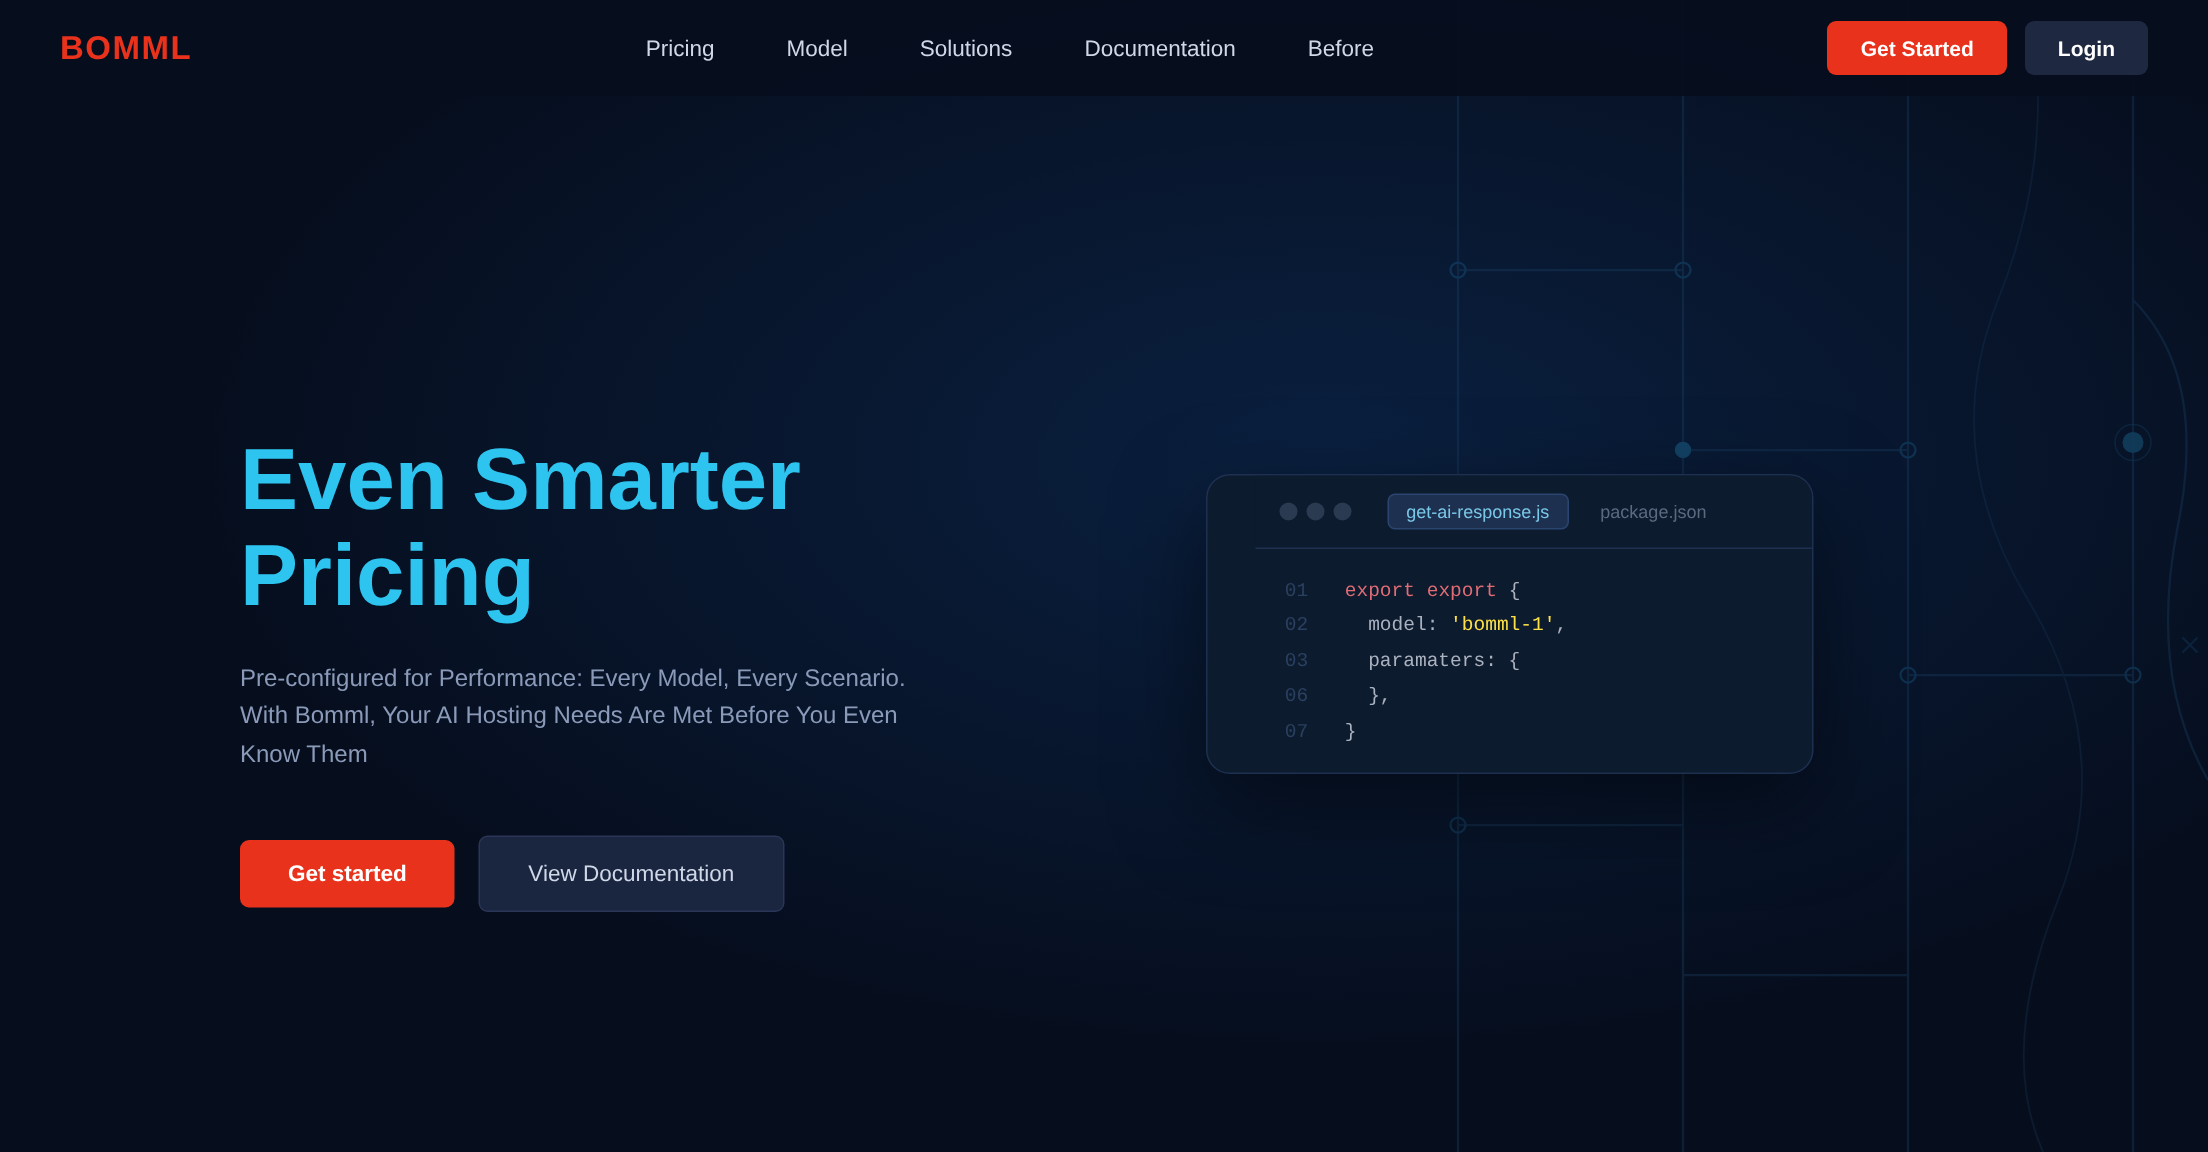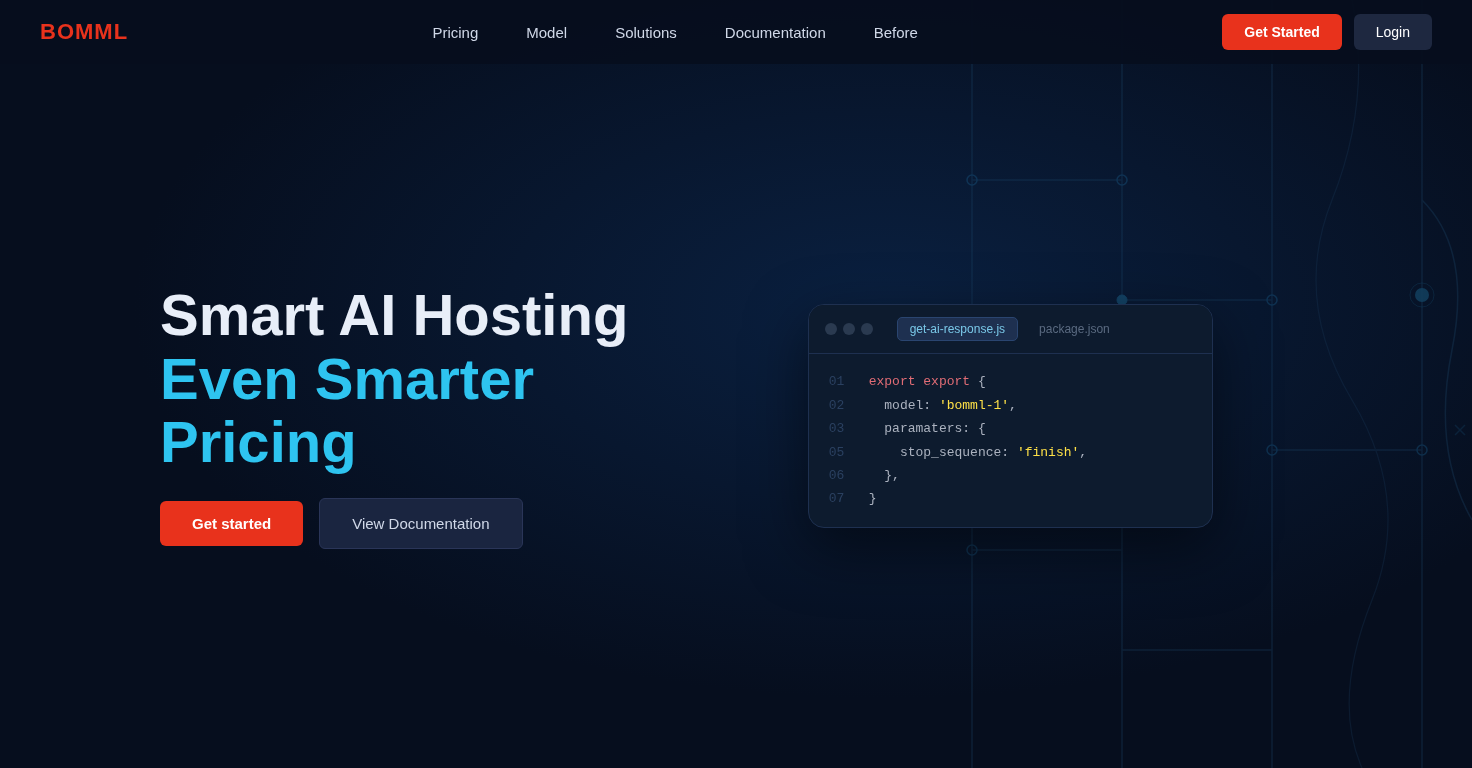"Login" .btn-login { font-weight: 400 -> 700 }
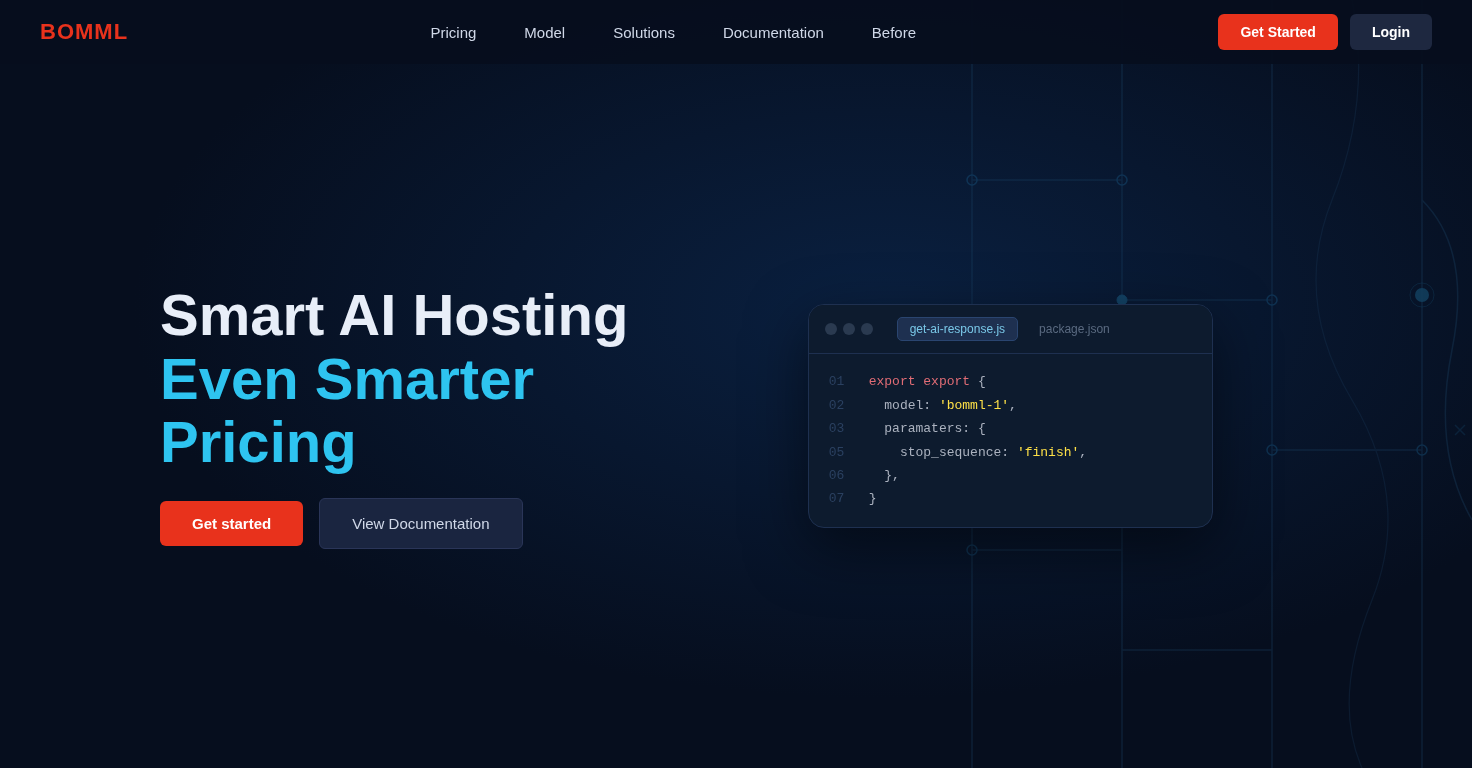"Smart AI Hosting" span.hero-title-white { html: <span>Smart AI Hosting</span> -> none }
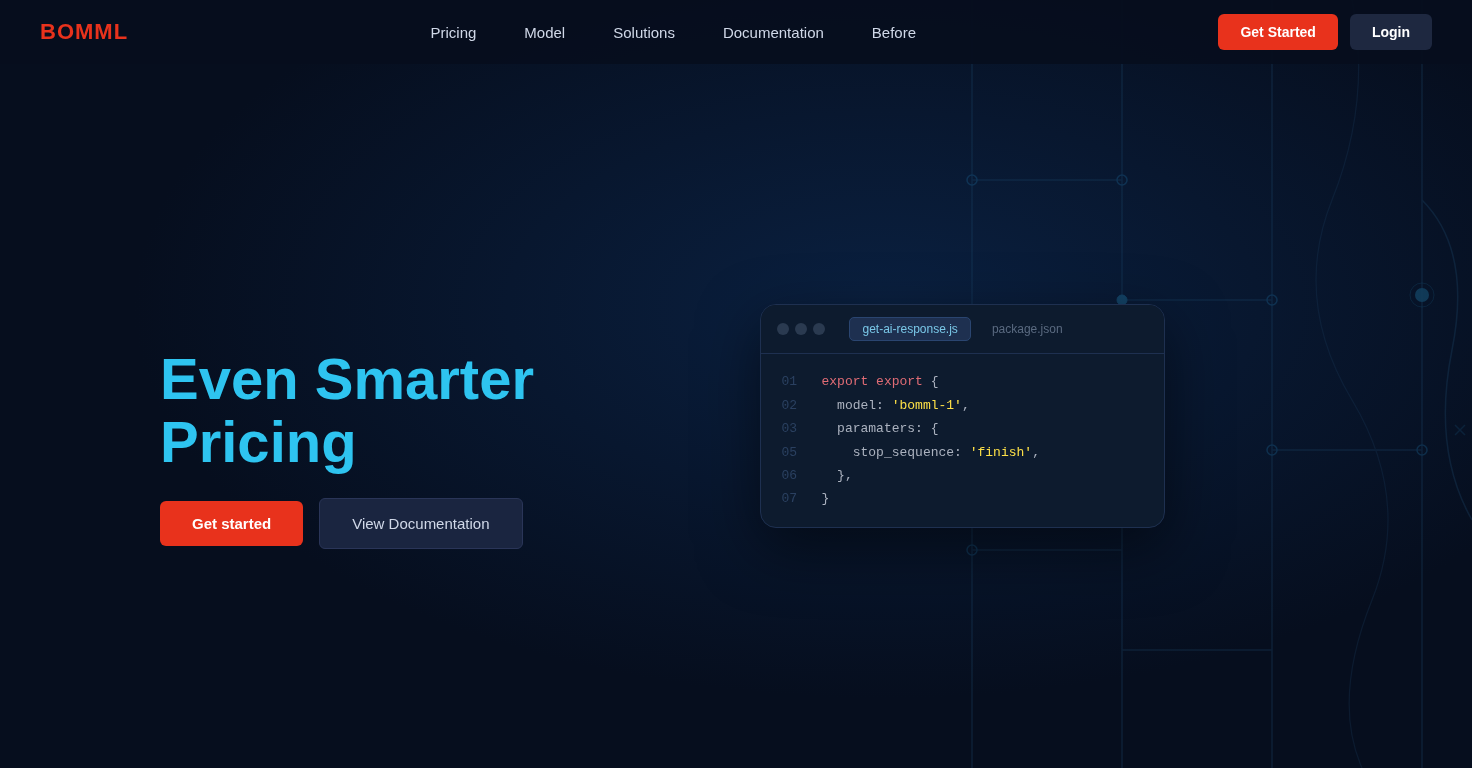"get-ai-response.js" .code-window { padding-left: none -> 32px }
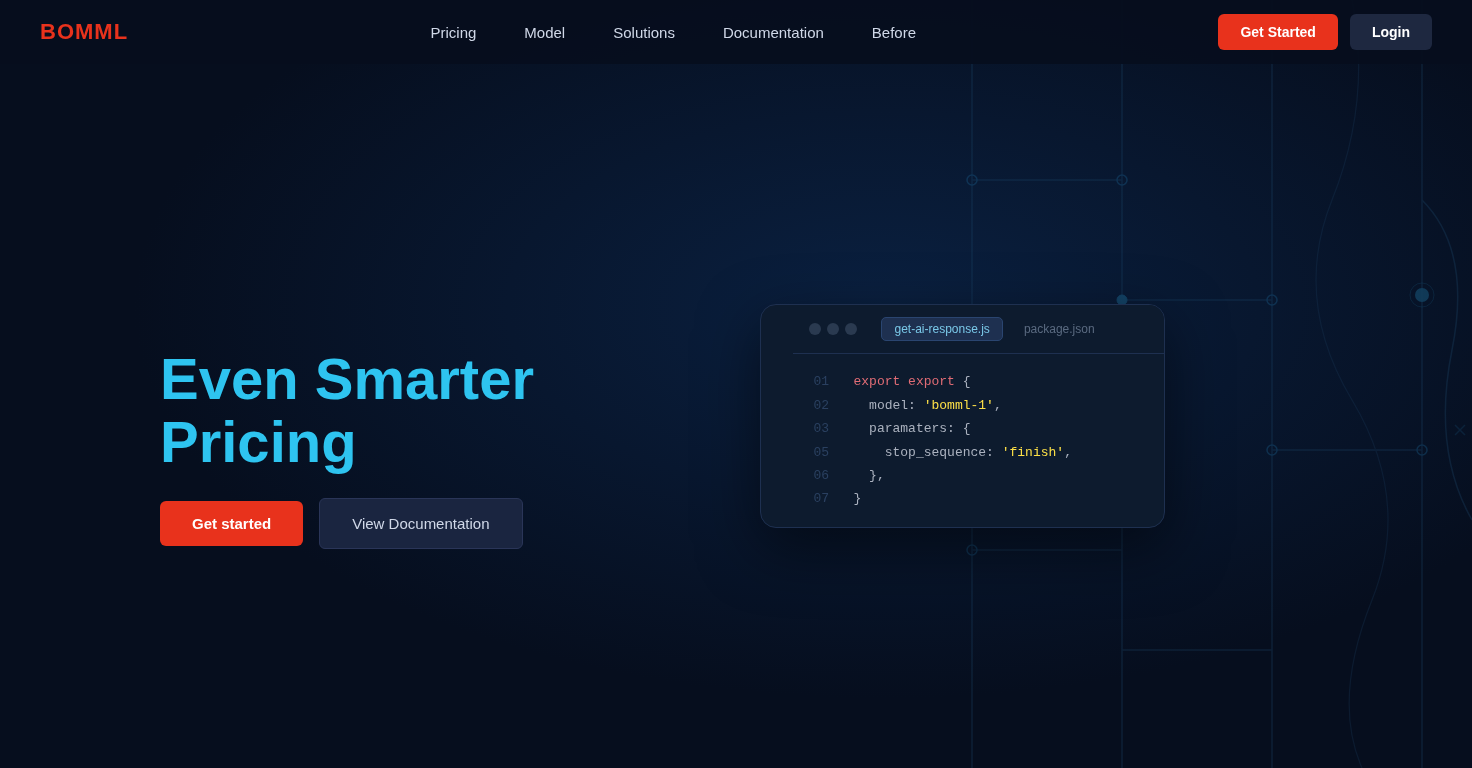"Pre-configured for Performance: Every" p.hero-subtitle { html: none -> <p>Pre-configured for Performance: Every Model, Every Scenario. With Bomml, Your AI Hosting Needs Are Met Before You Even Know Them</p> }
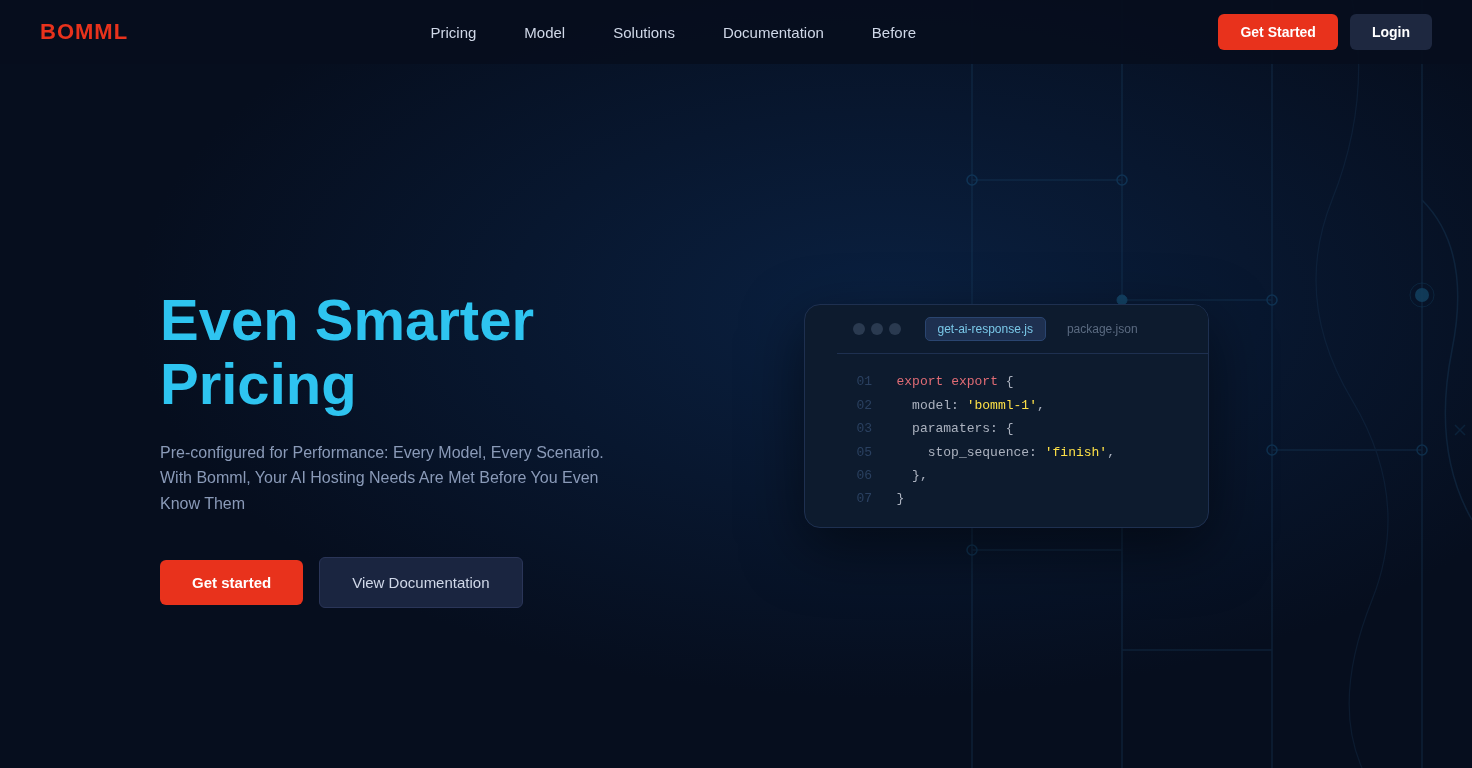"05" div.code-line { html: <div> <span>05</span> <span><span>&nbsp;&nbsp;&nbsp;&nbsp;stop_sequence: </span><span>'finish'</span><span>,</span></span> </div> -> none }
